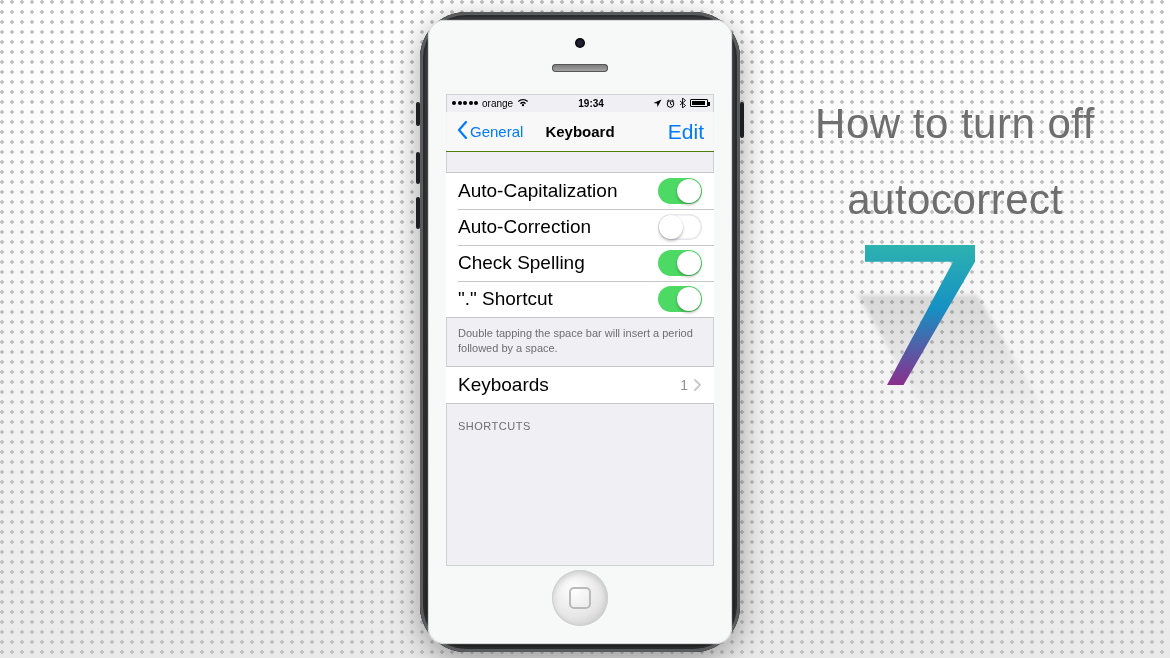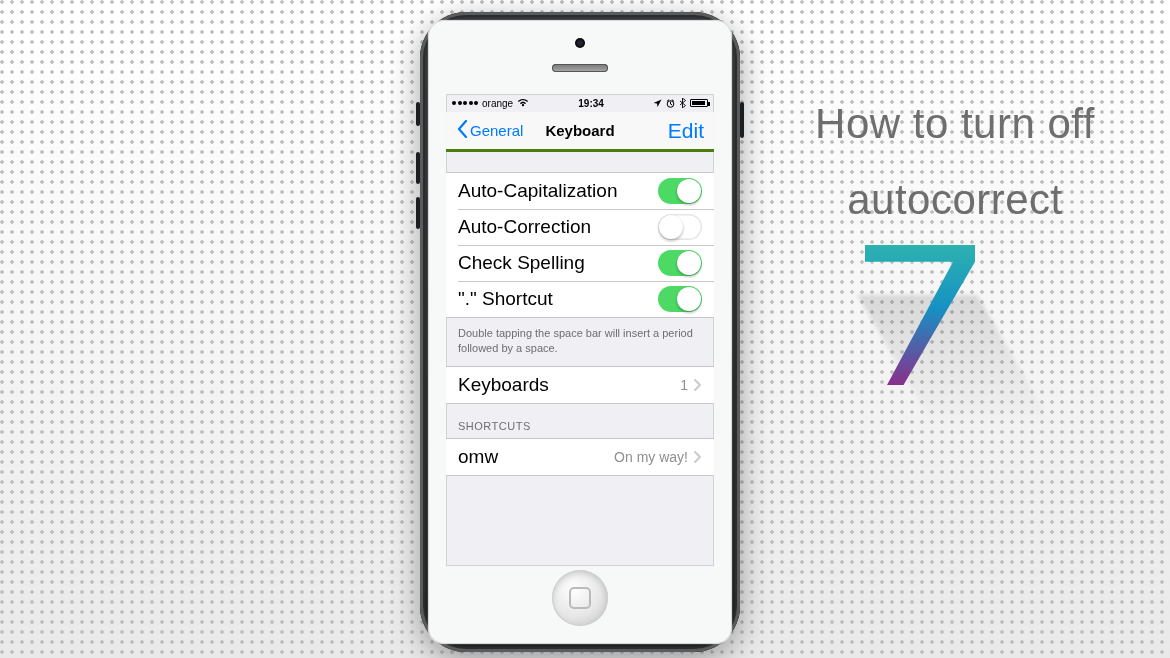"General" .navbar { border-bottom: 3px solid #4d7c0f -> 1px solid #4d7c0f }
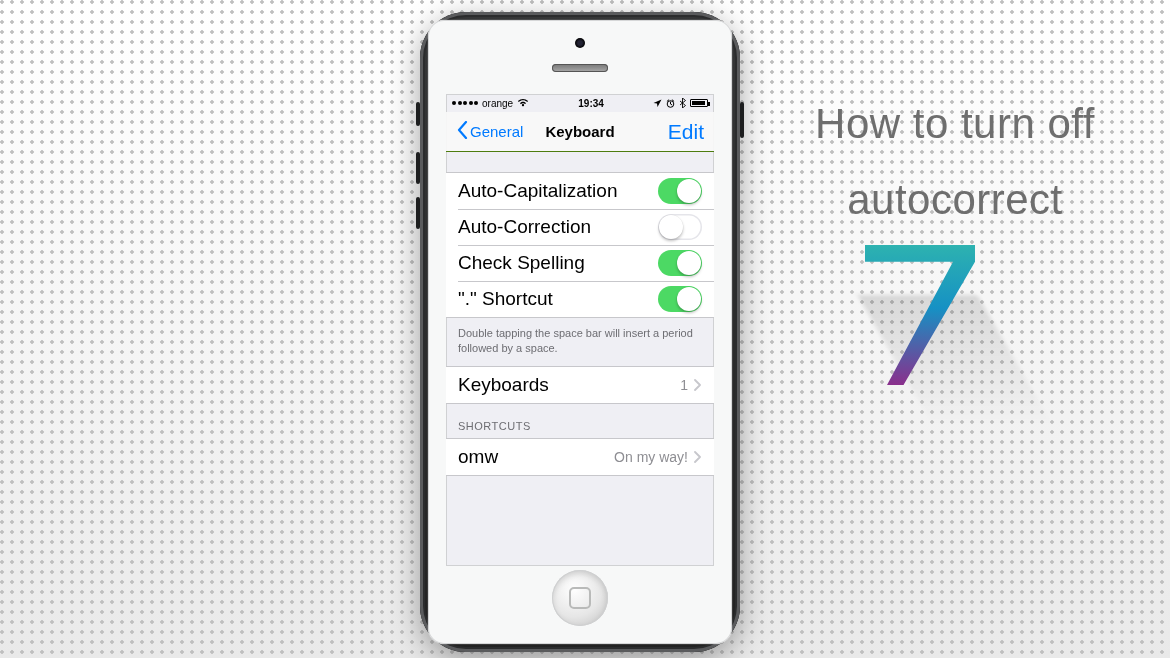"omw" div.group { html: <div> <div> <span>omw</span> <span>On my way!</span> <span> <svg> <path></path> </svg> </span> </div> </div> -> none }
